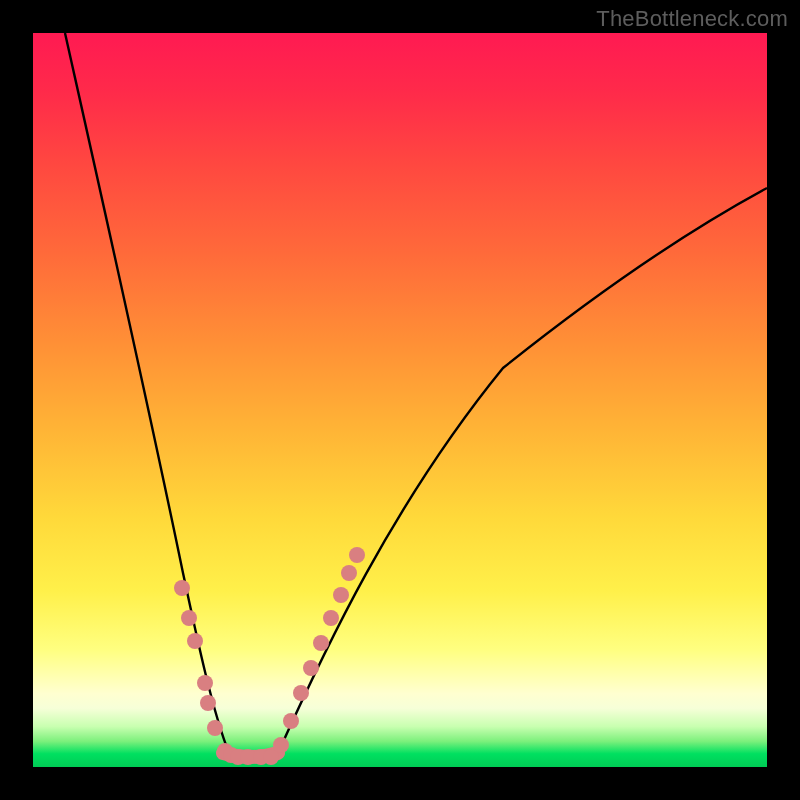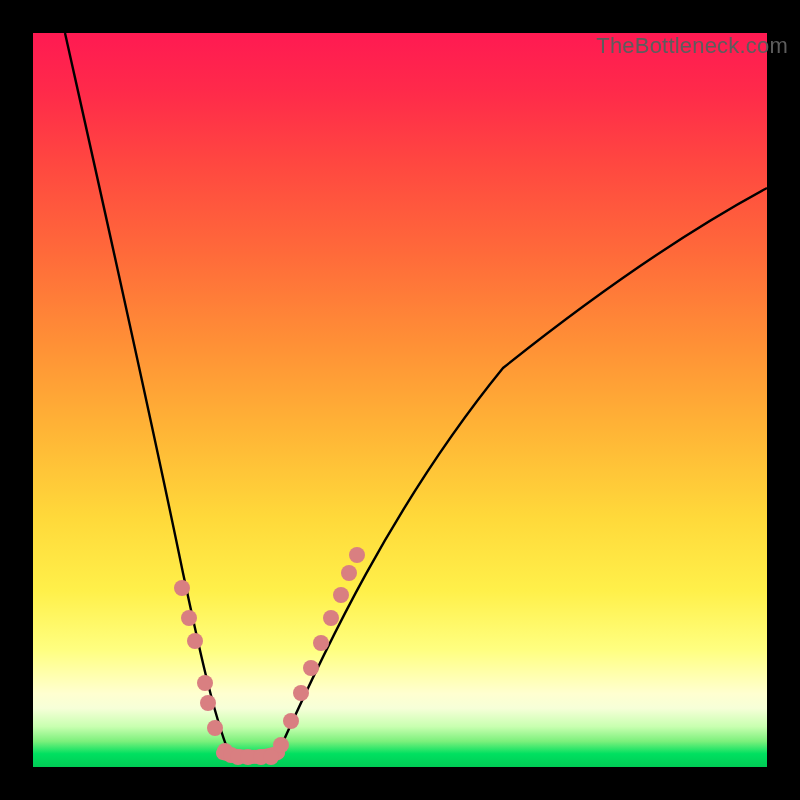"TheBottleneck.com" .watermark { margin-top: 27px -> none }
